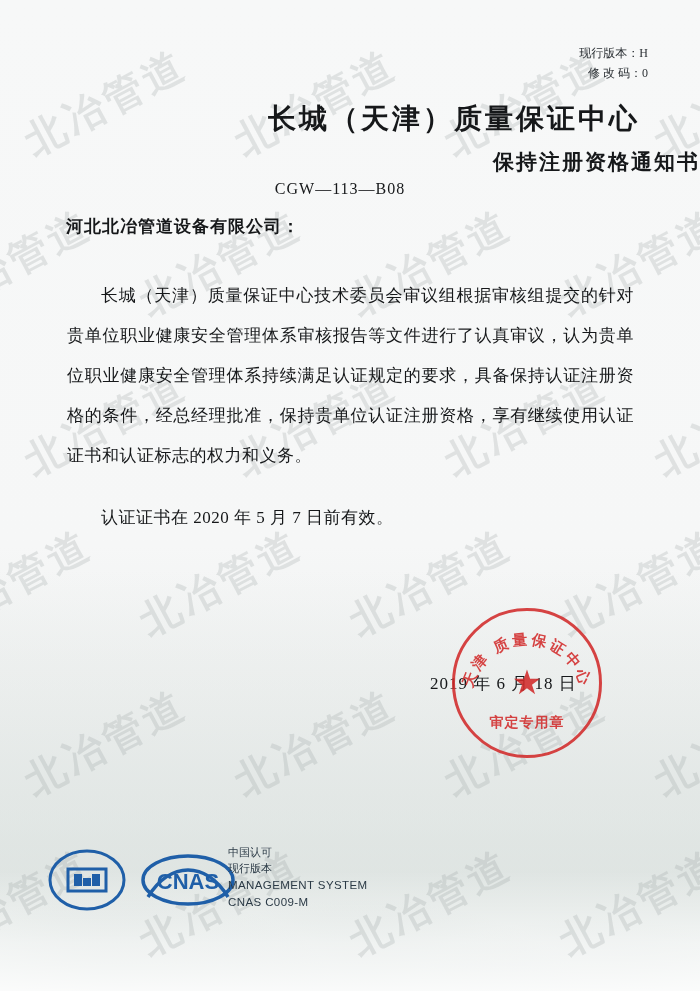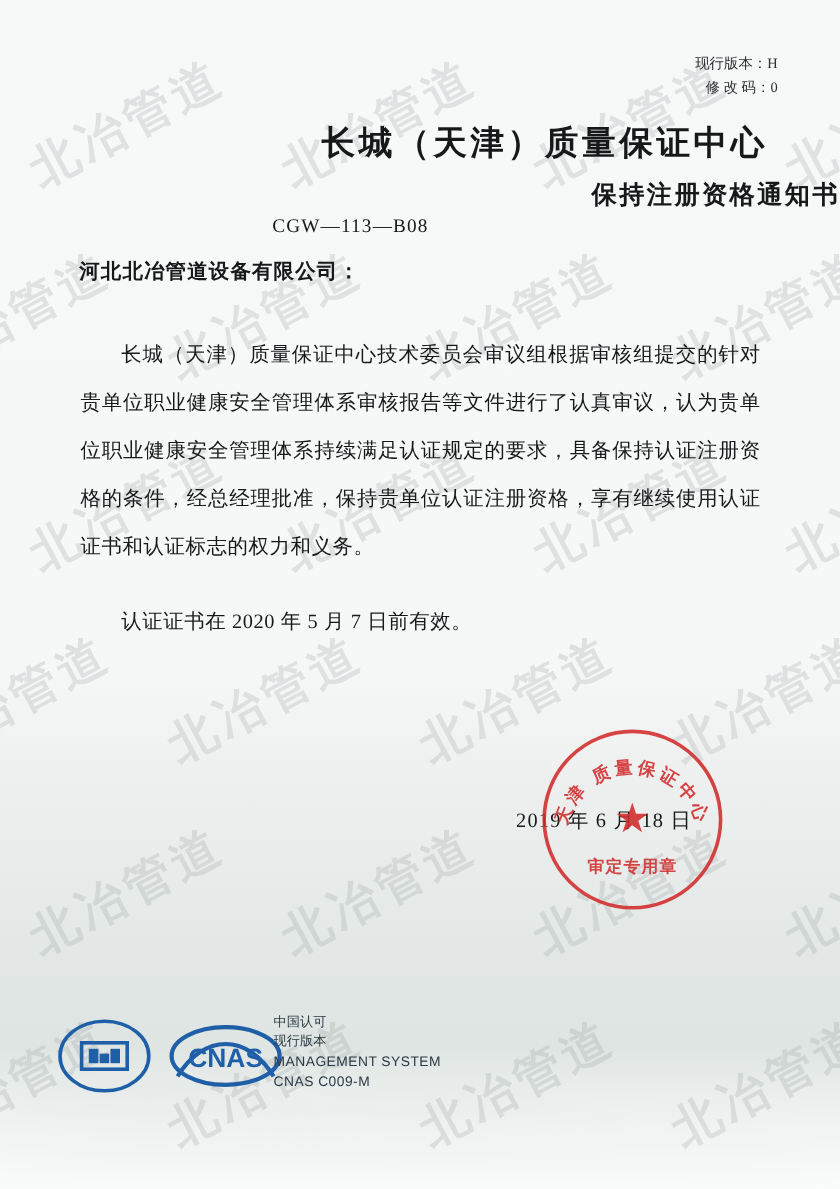"CGW—113—B08" .doc-code { padding-left: none -> 48px }
